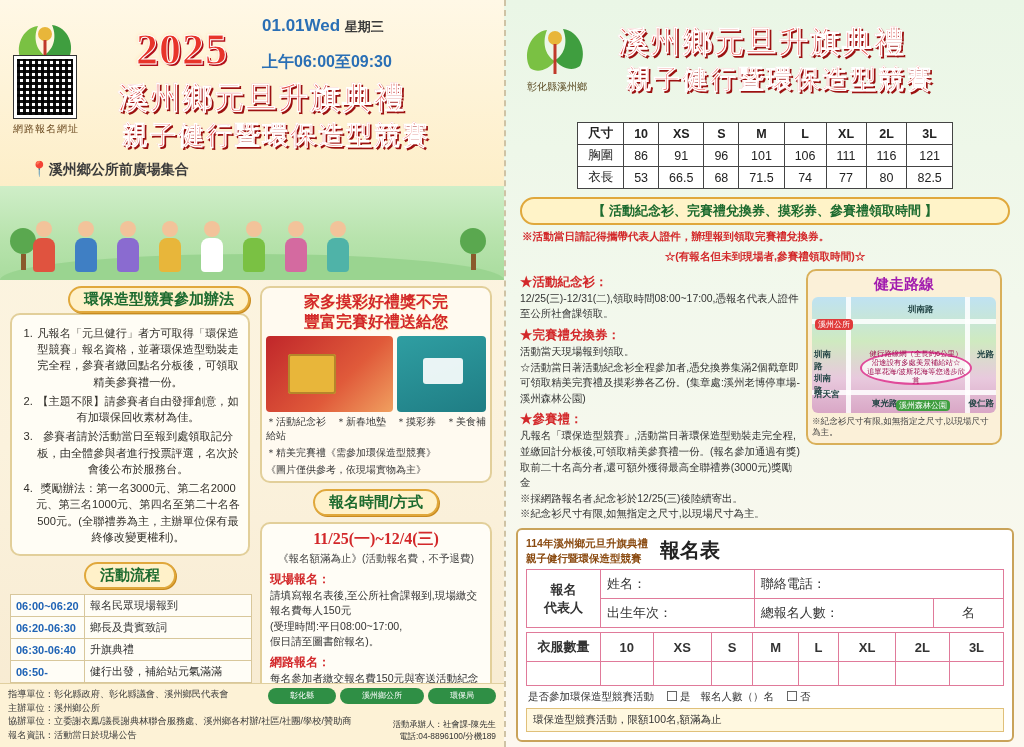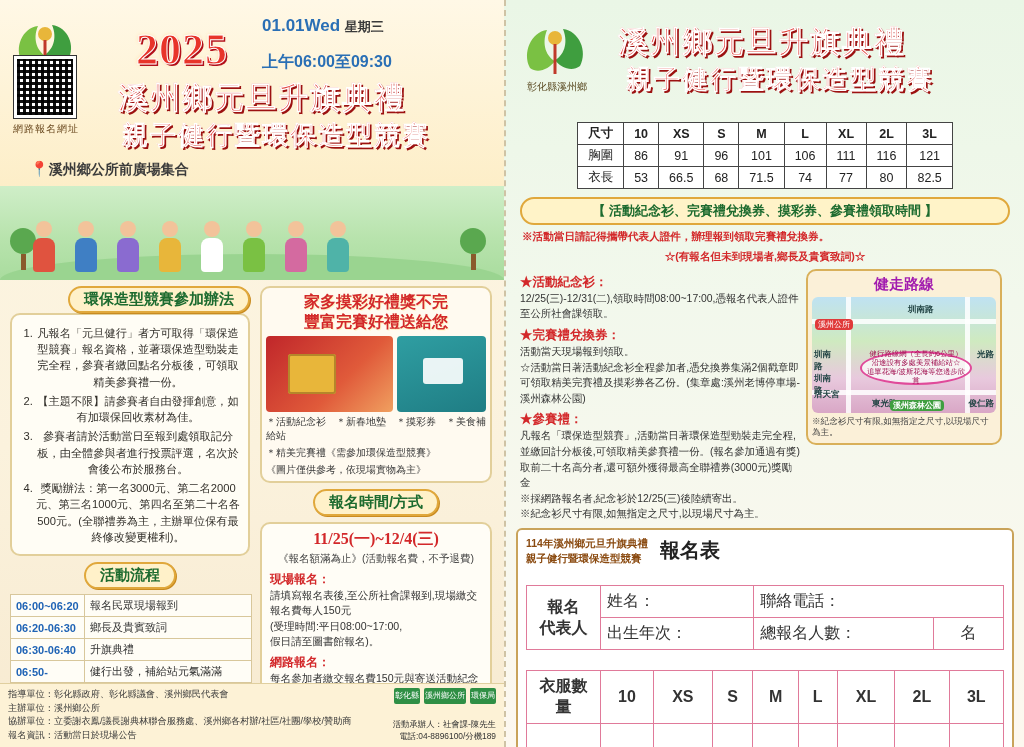"☆(有報名但未到現場者,鄉長及貴賓致詞)☆" span.c2 { text: ,鄉長及貴賓致詞 -> ,參賽禮領取時間 }
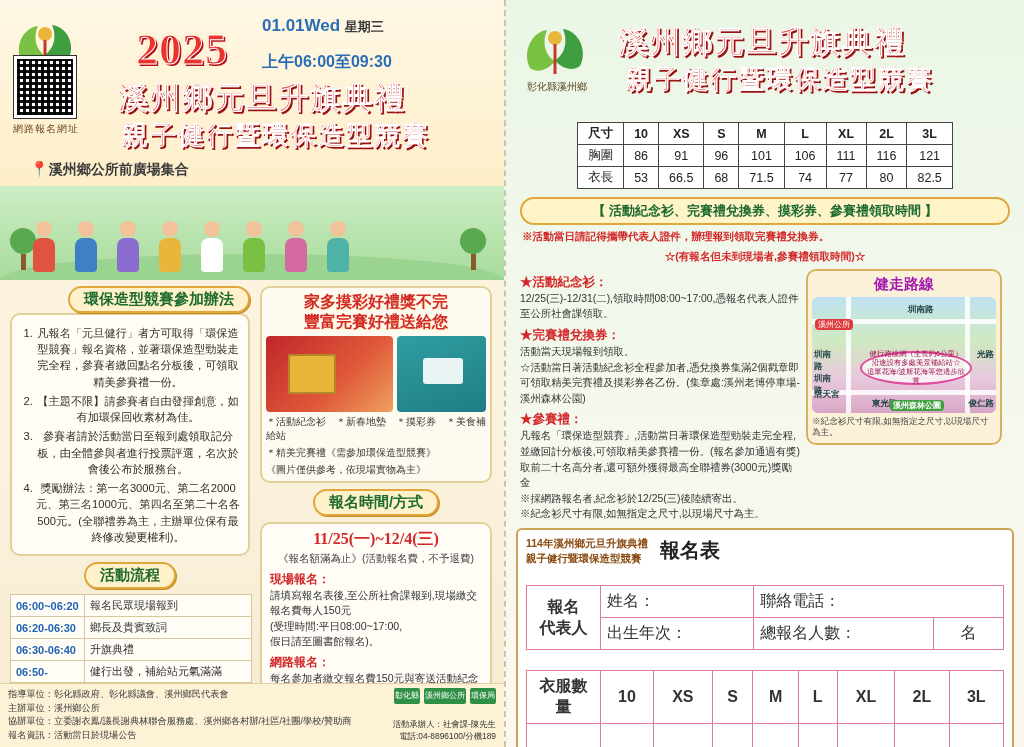"溪州森林公園" div.rbadge { font-weight: bold -> none; right: 52px -> 46px }
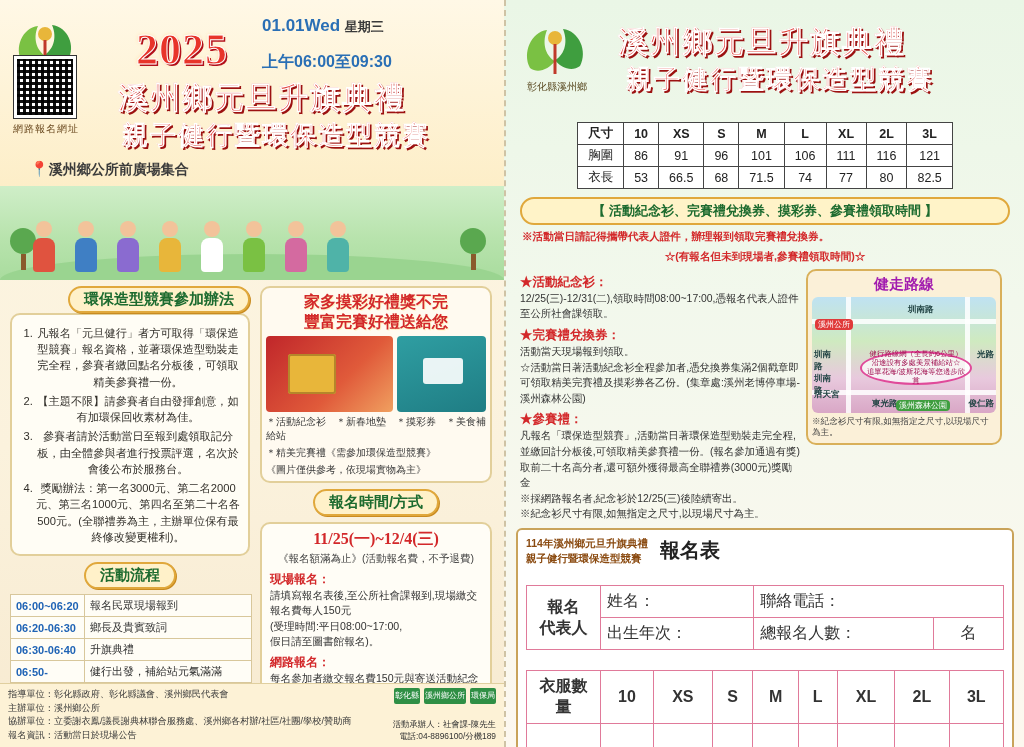"報名" .form-table { font-size: 16px -> 13px; margin-top: 20px -> 4px }
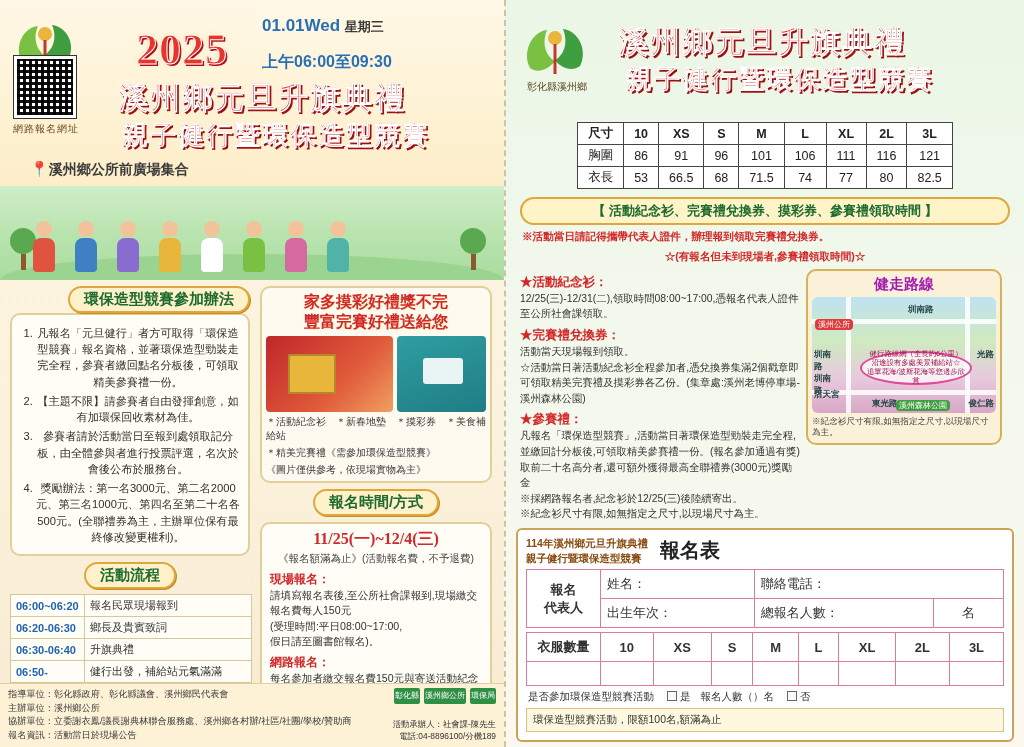"彰化縣" .badge-pill { border-radius: 2px -> 8px; padding: 2px 1px -> 2px 22px }
